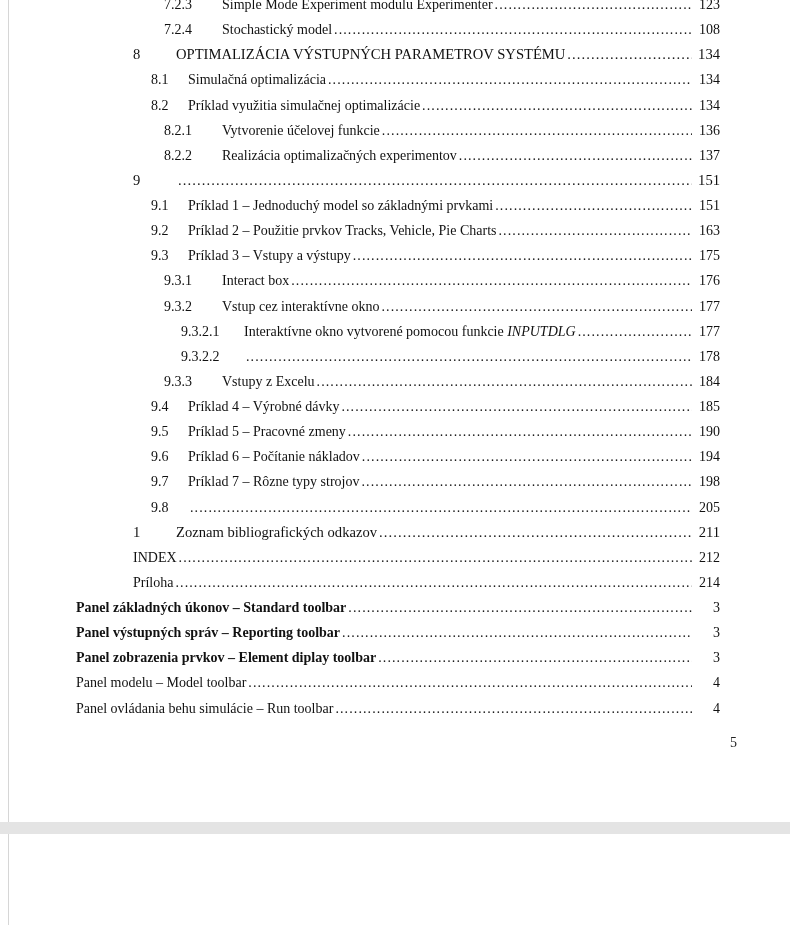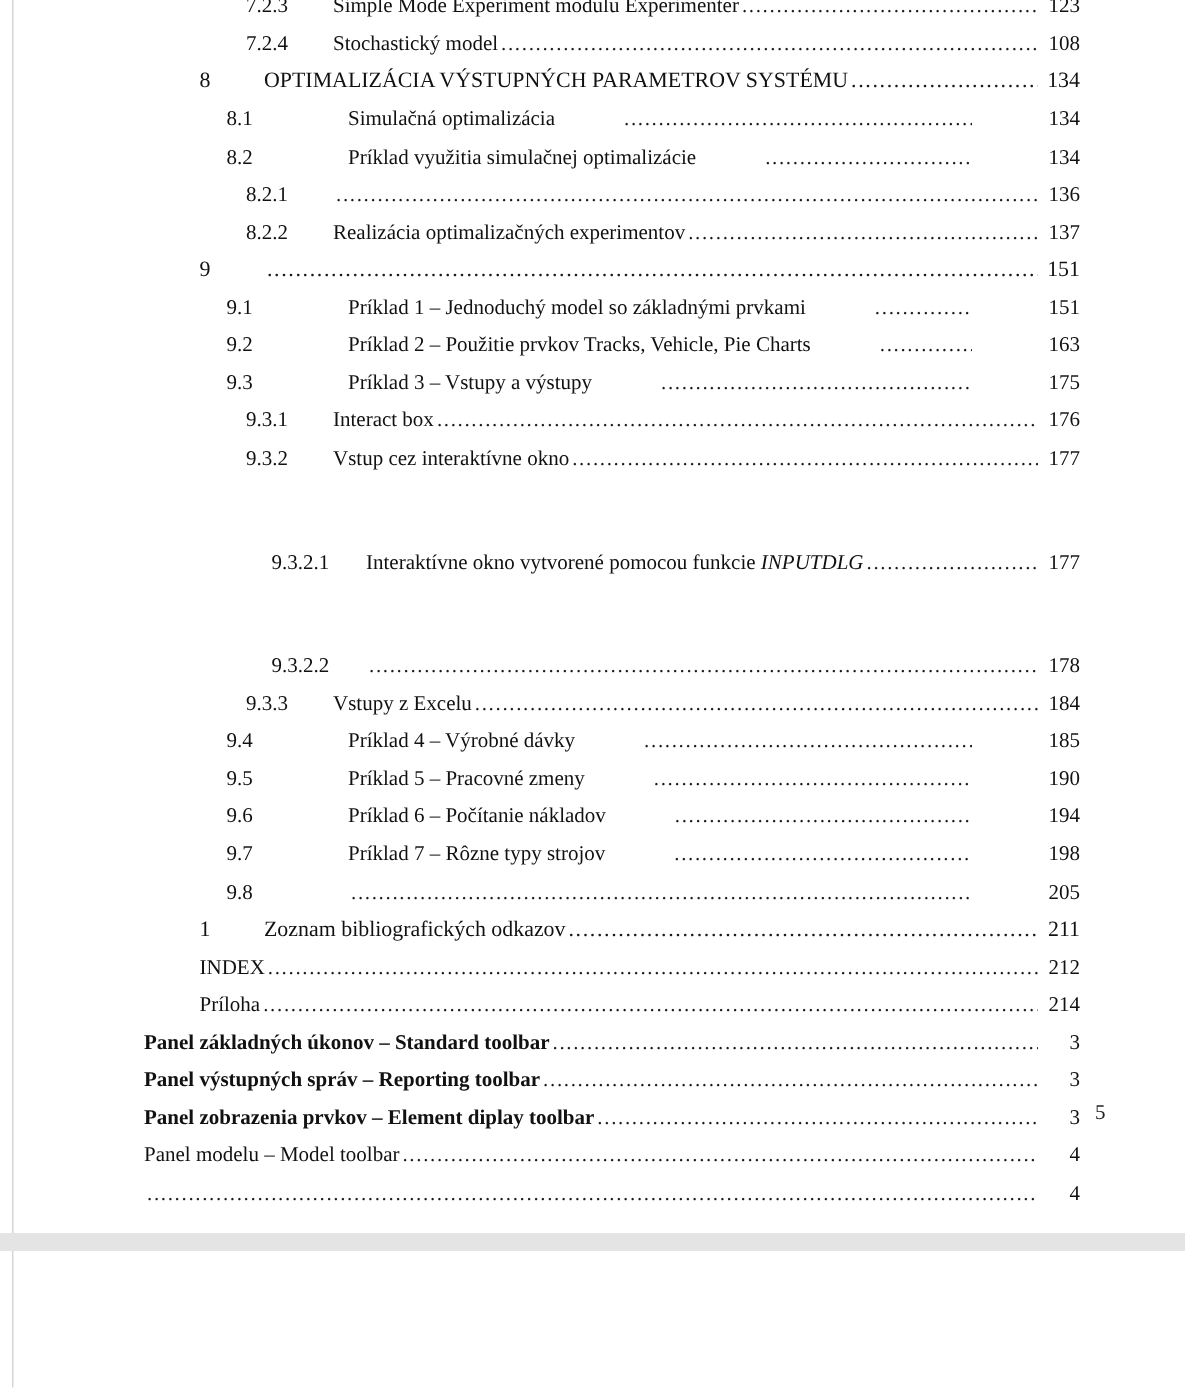"8.1" .lvl2 { gap: 44px -> none }
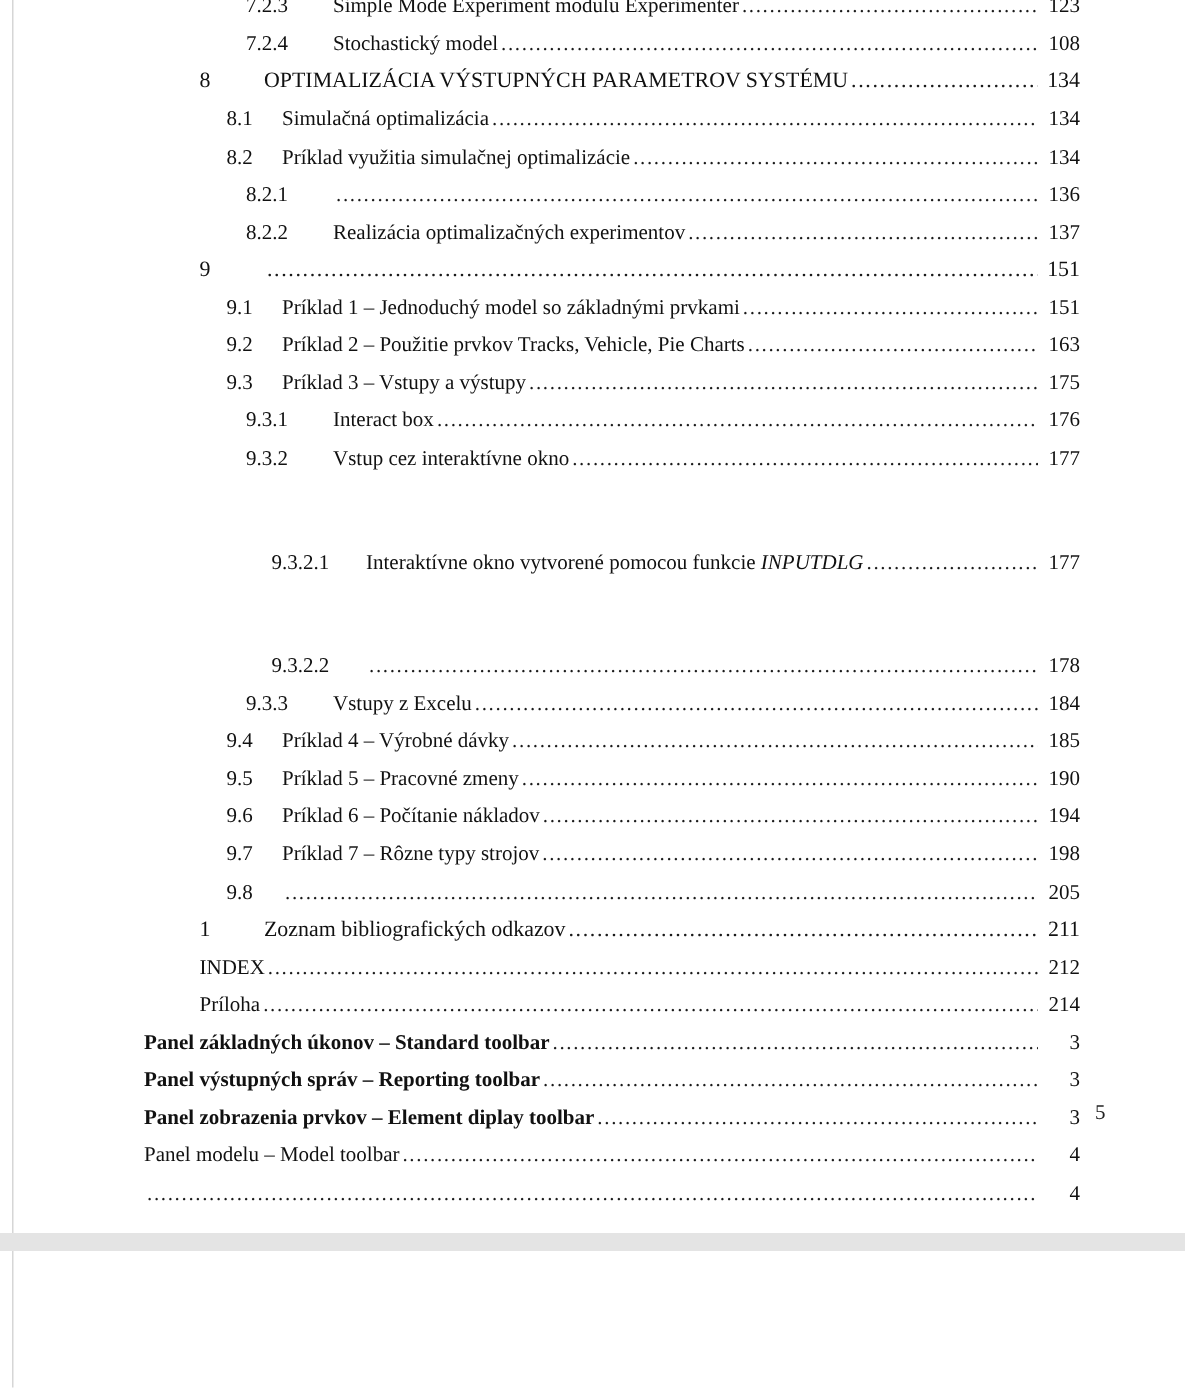"Vytvorenie účelovej funkcie" span.label { html: none -> <span>Vytvorenie účelovej funkcie</span> }
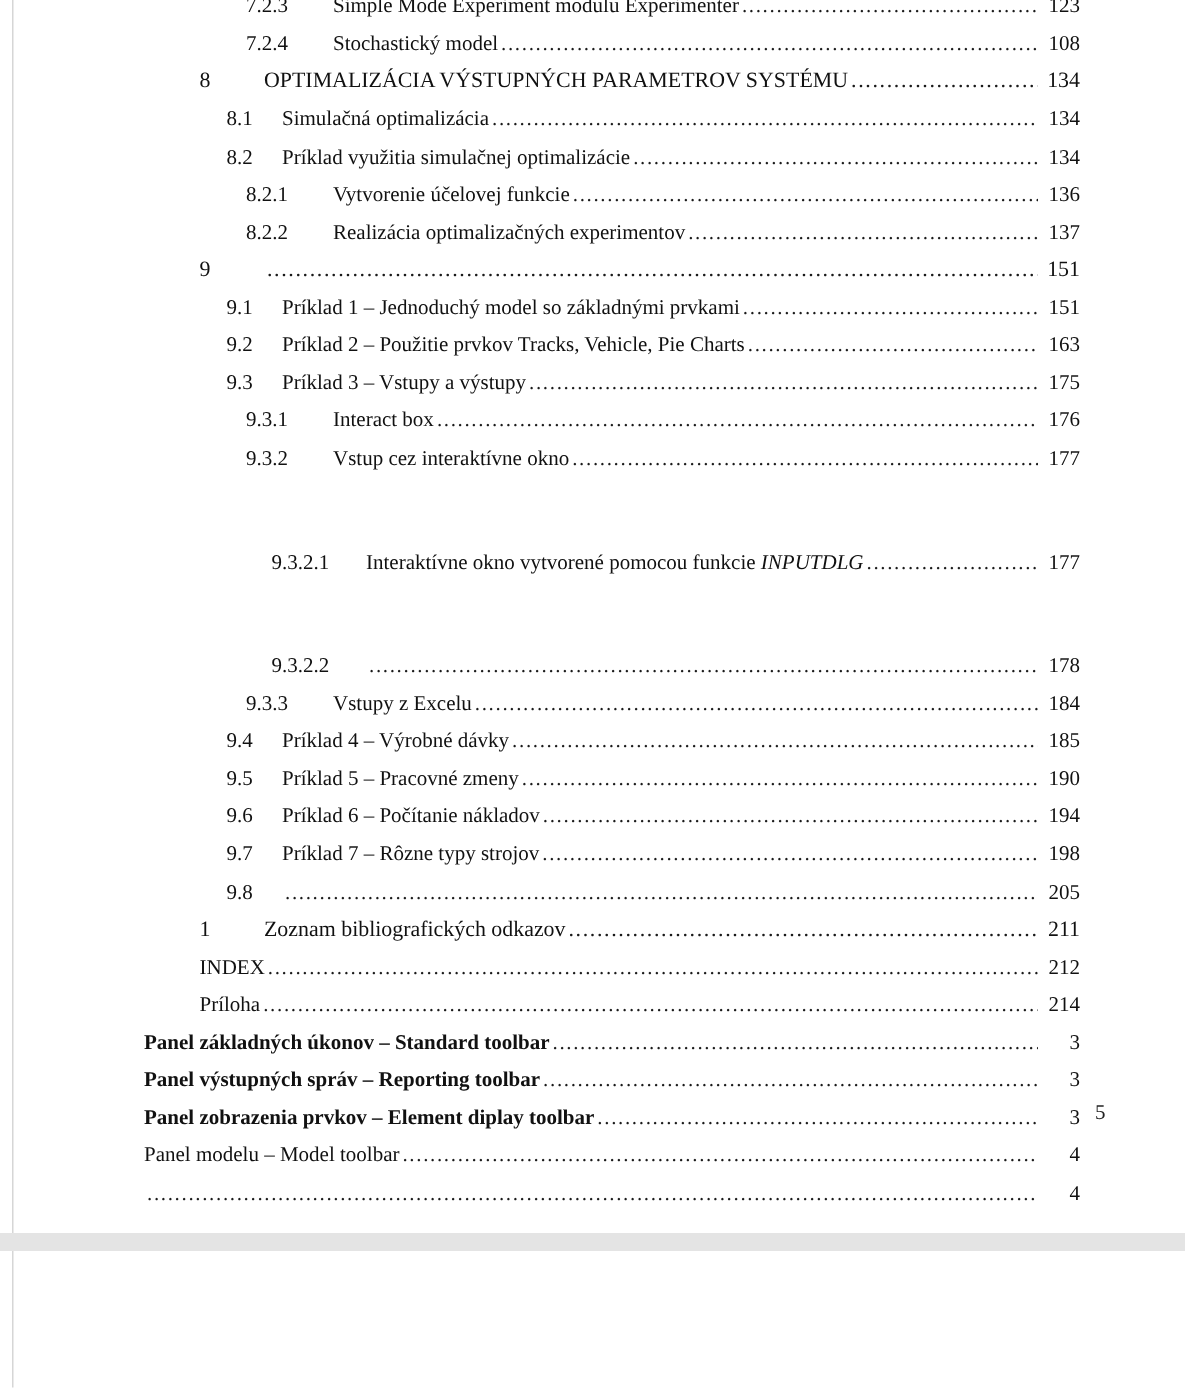"9.3.2.1" .lvl4 { margin-top: 44px -> none }
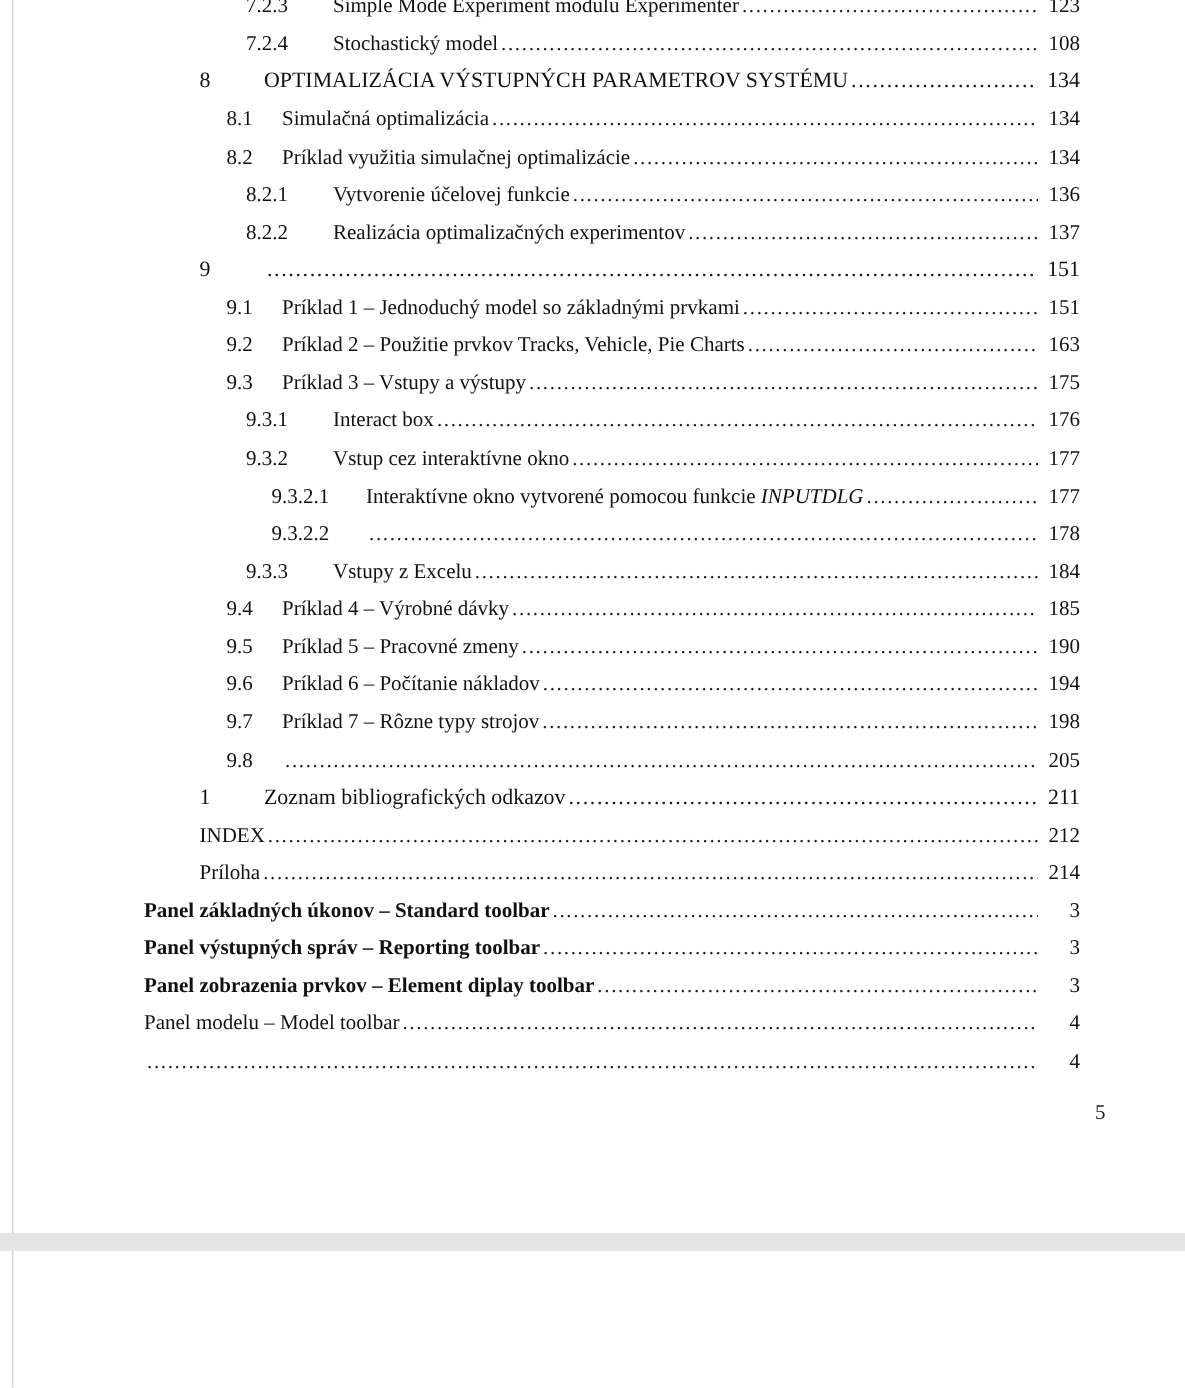"Panel základných úkonov – Standard" .panel { padding-left: 96px -> 76px }
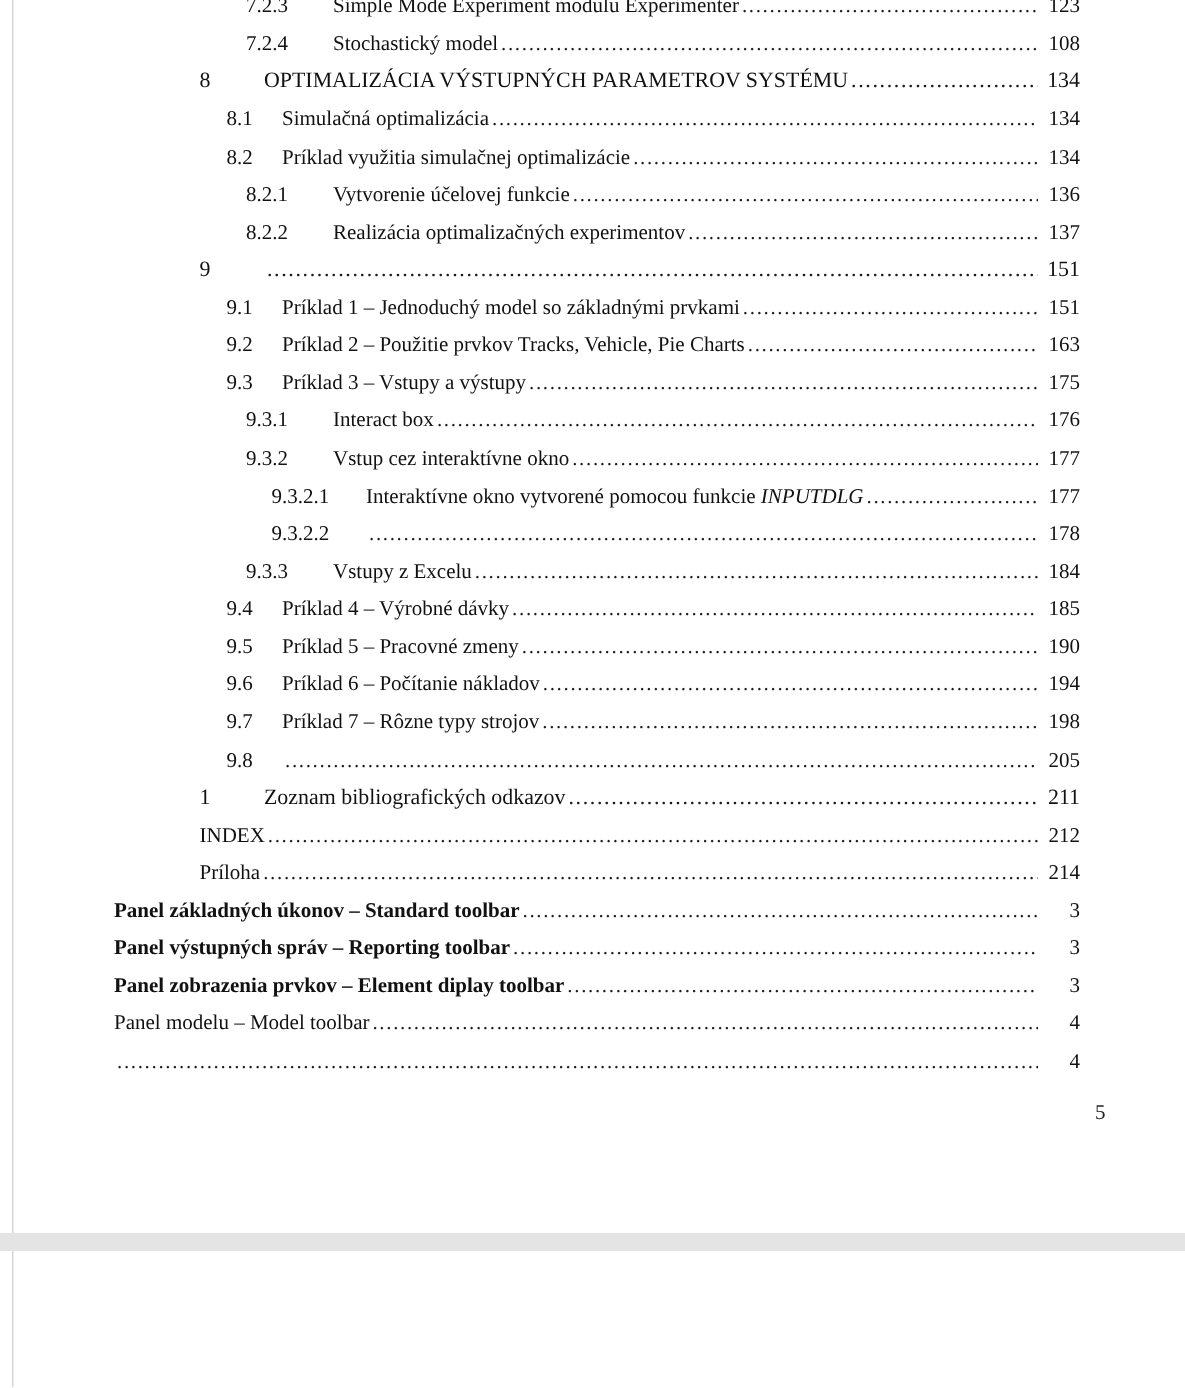"Panel ovládania behu simulácie –" span.label { html: none -> <span>Panel ovládania behu simulácie – Run toolbar</span> }
